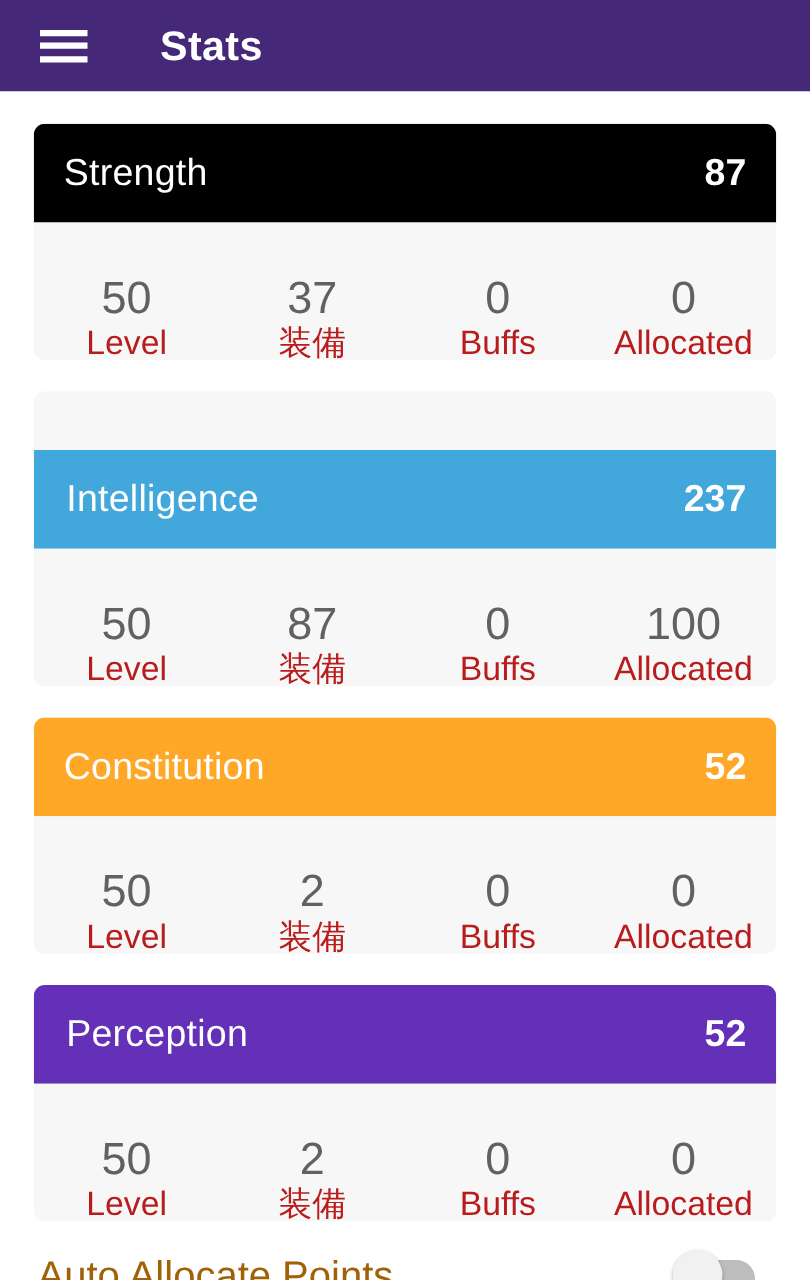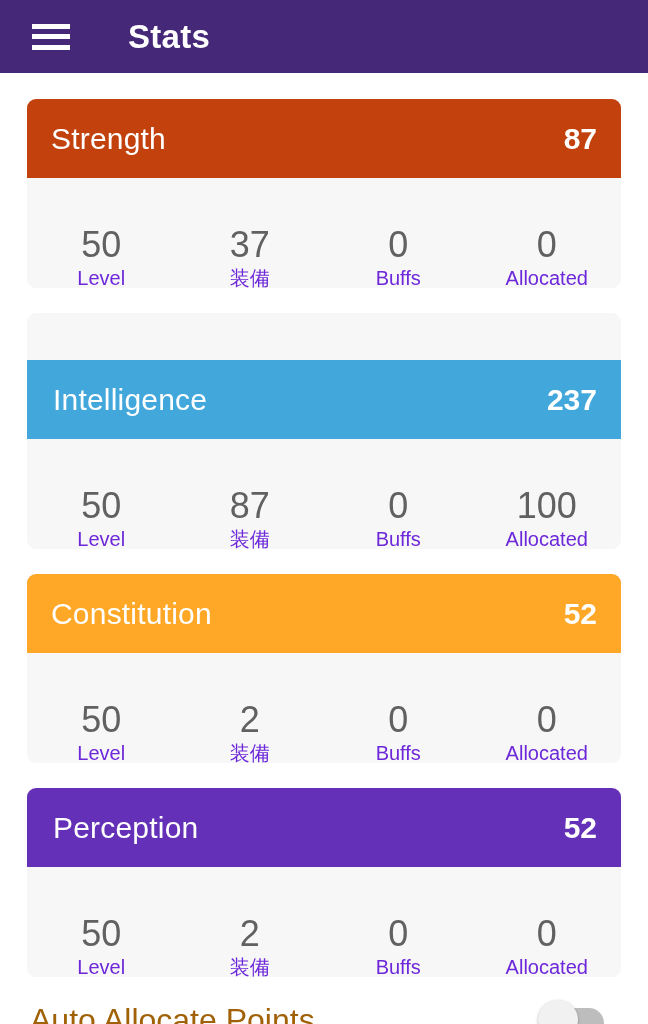"Strength" div.stat-head { background: #c2410c -> #000000 }
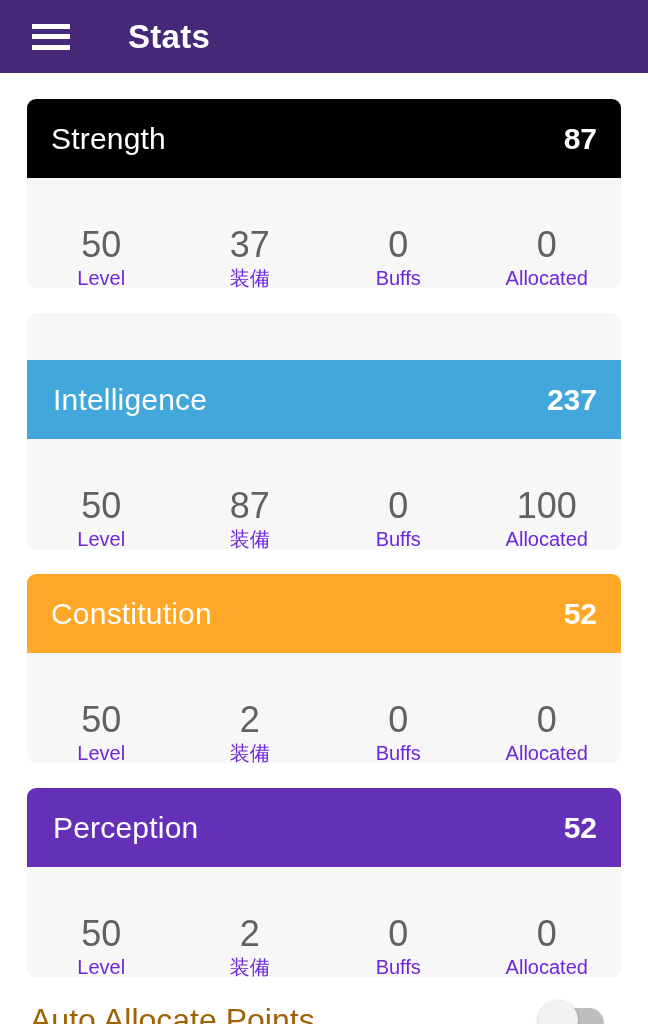"Level" .col-label { color: #6d28d9 -> #b91c1c; font-size: 20px -> 27px }
